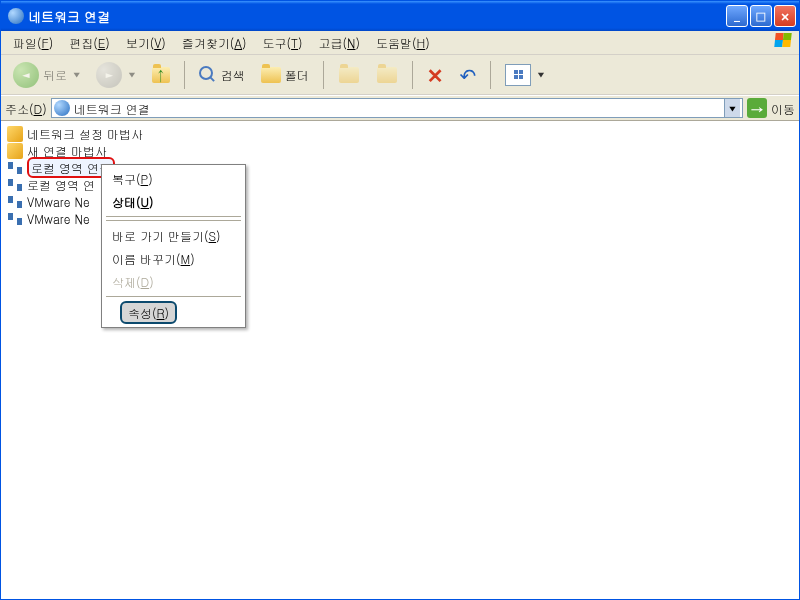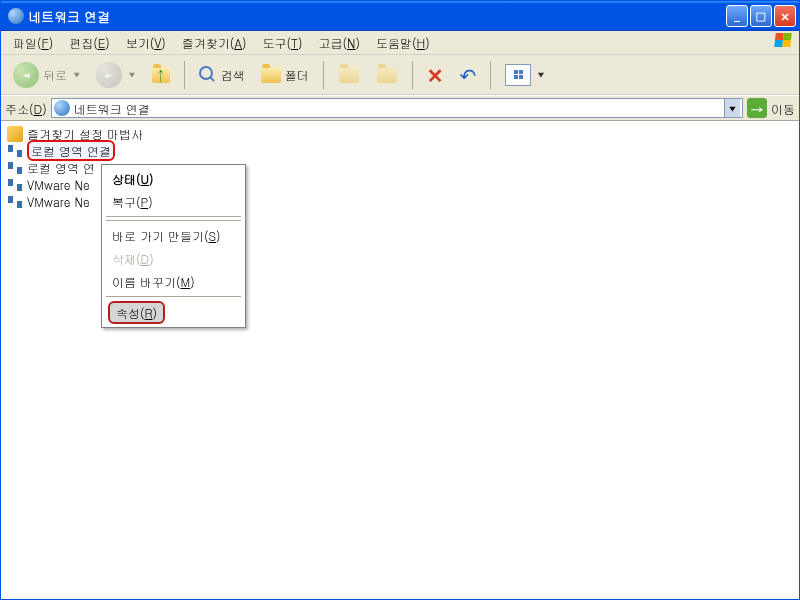"즐겨찾기 설정 마법사" span { text: 즐겨찾기 -> 네트워크 }
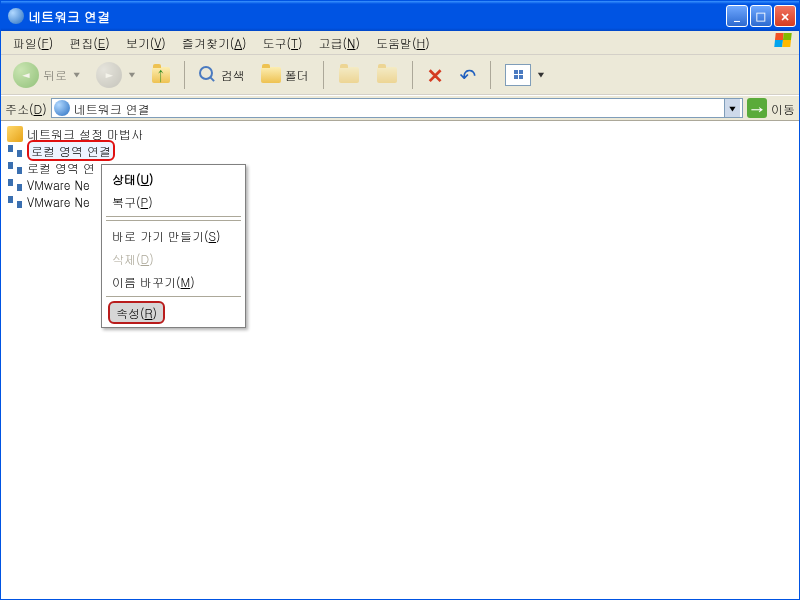"새 연결 마법사" div.listitem { html: none -> <div> <div></div> <span>새 연결 마법사</span> </div> }
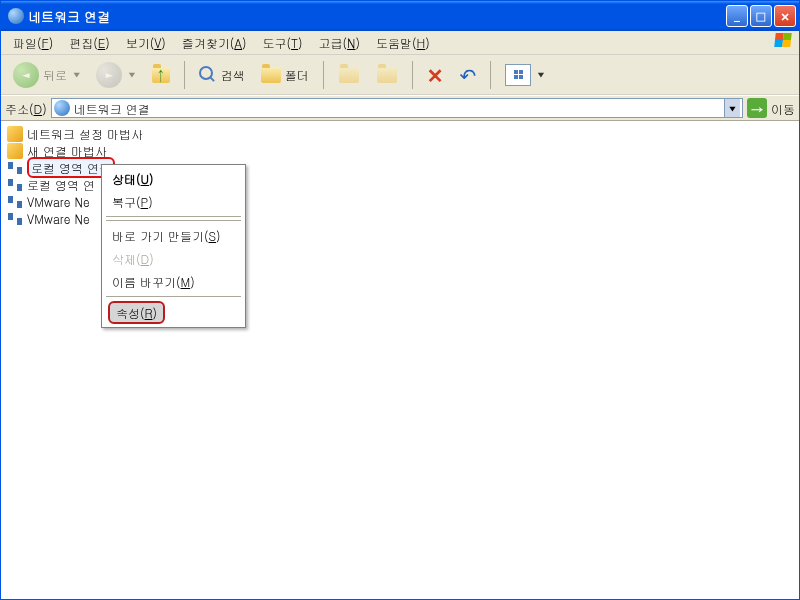"상태(U)" div.cm-item { order: before "복구(P)" -> after "복구(P)" }
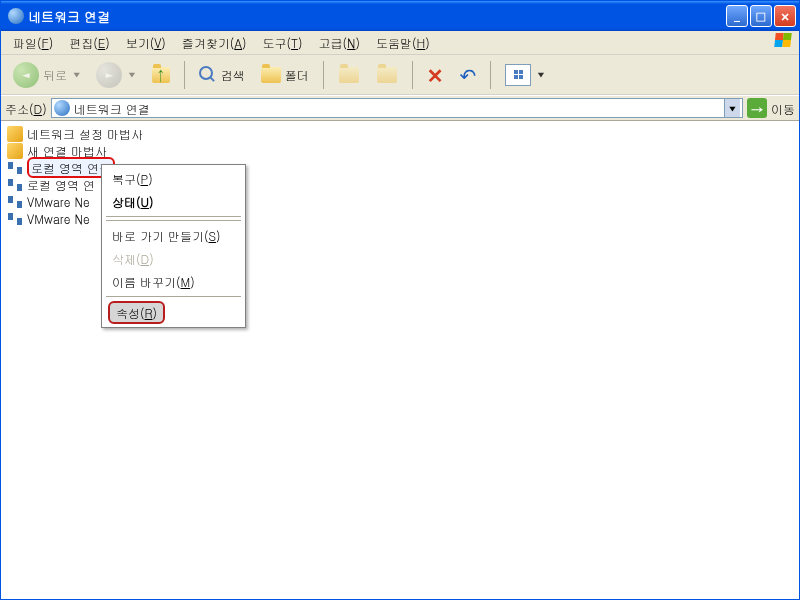"삭제(D)" div.cm-item { order: before "이름 바꾸기(M)" -> after "이름 바꾸기(M)" }
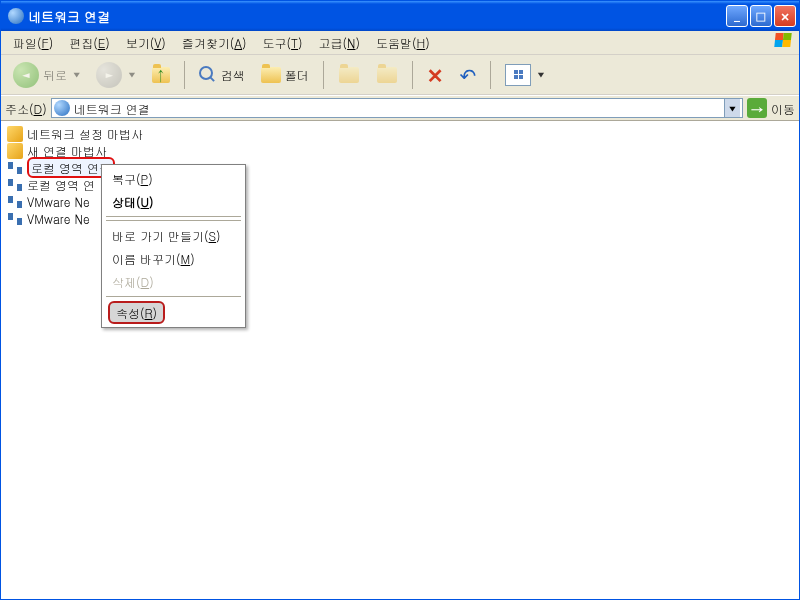"속성(R)" .cm-item.highlighted { border: 2px solid #b91c1c -> 2px solid #0c4a6e; margin: 1px 4px -> 1px 16px }
